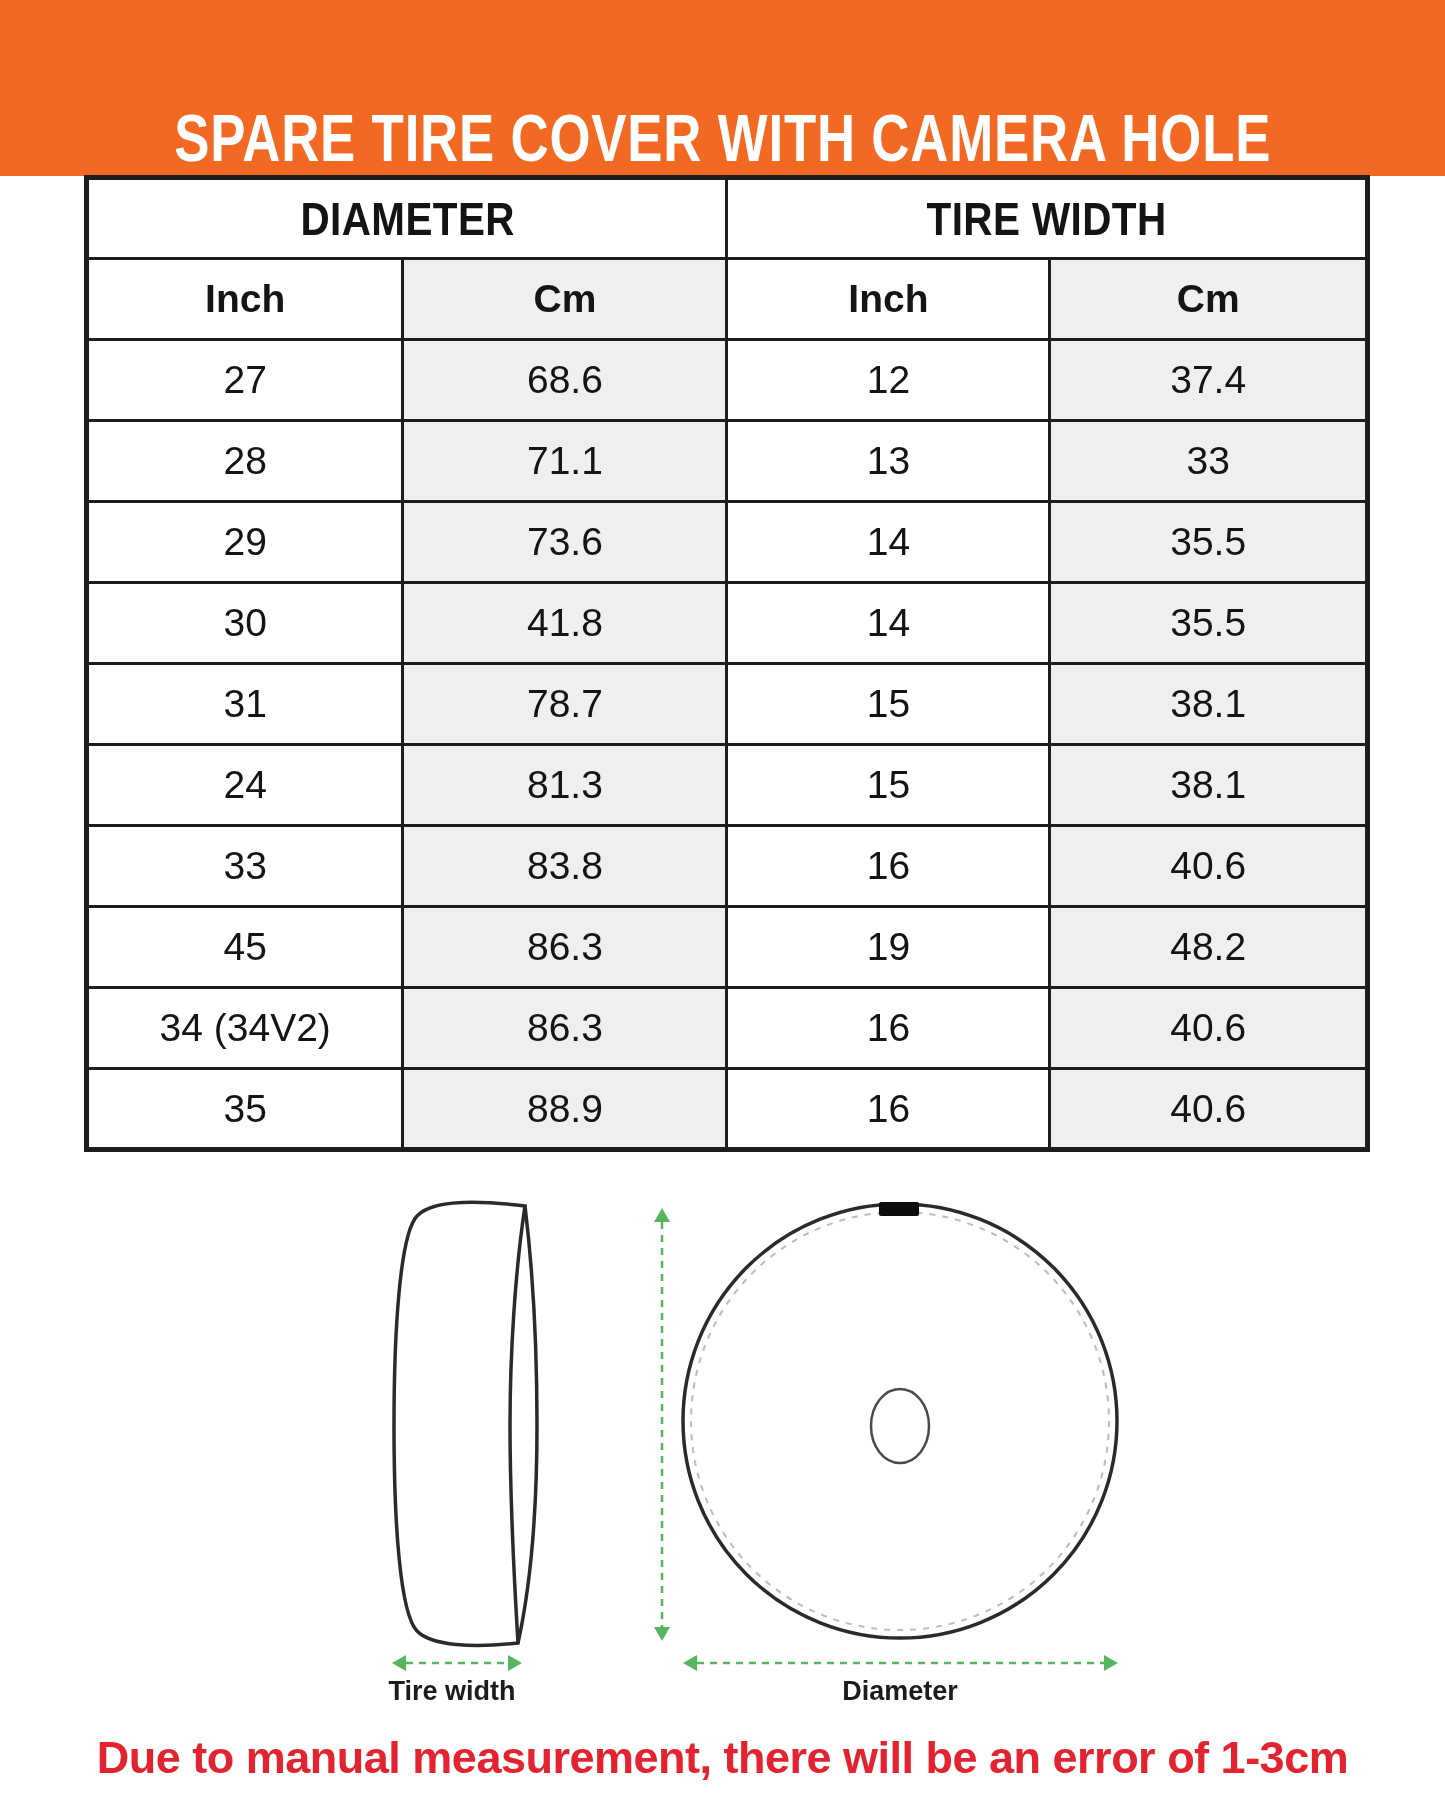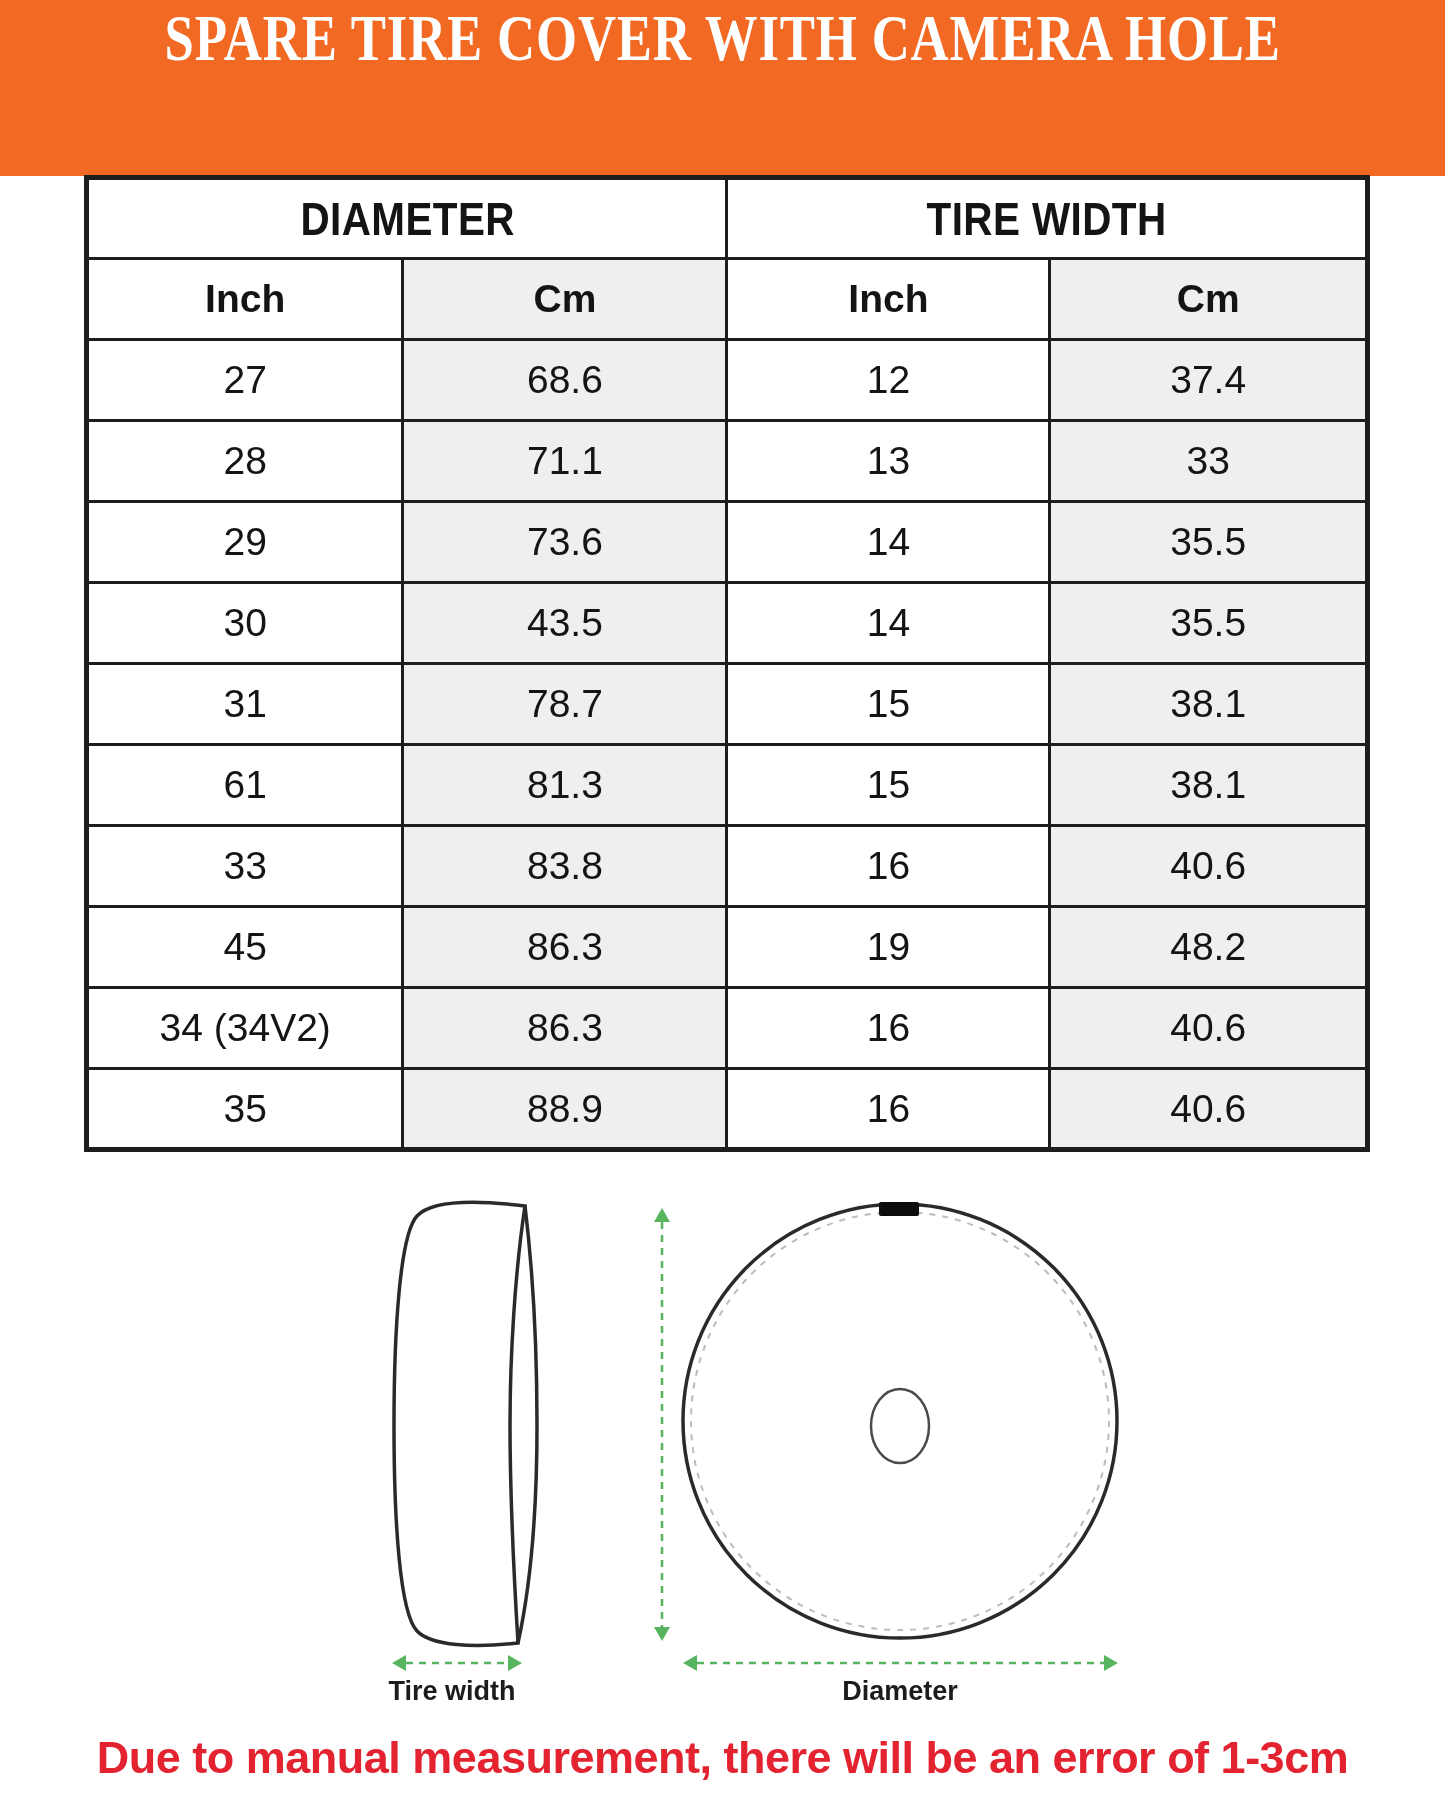"SPARE TIRE COVER WITH CAMERA" .banner { align-items: flex-start -> flex-end; font-family: Liberation Serif, serif -> none }
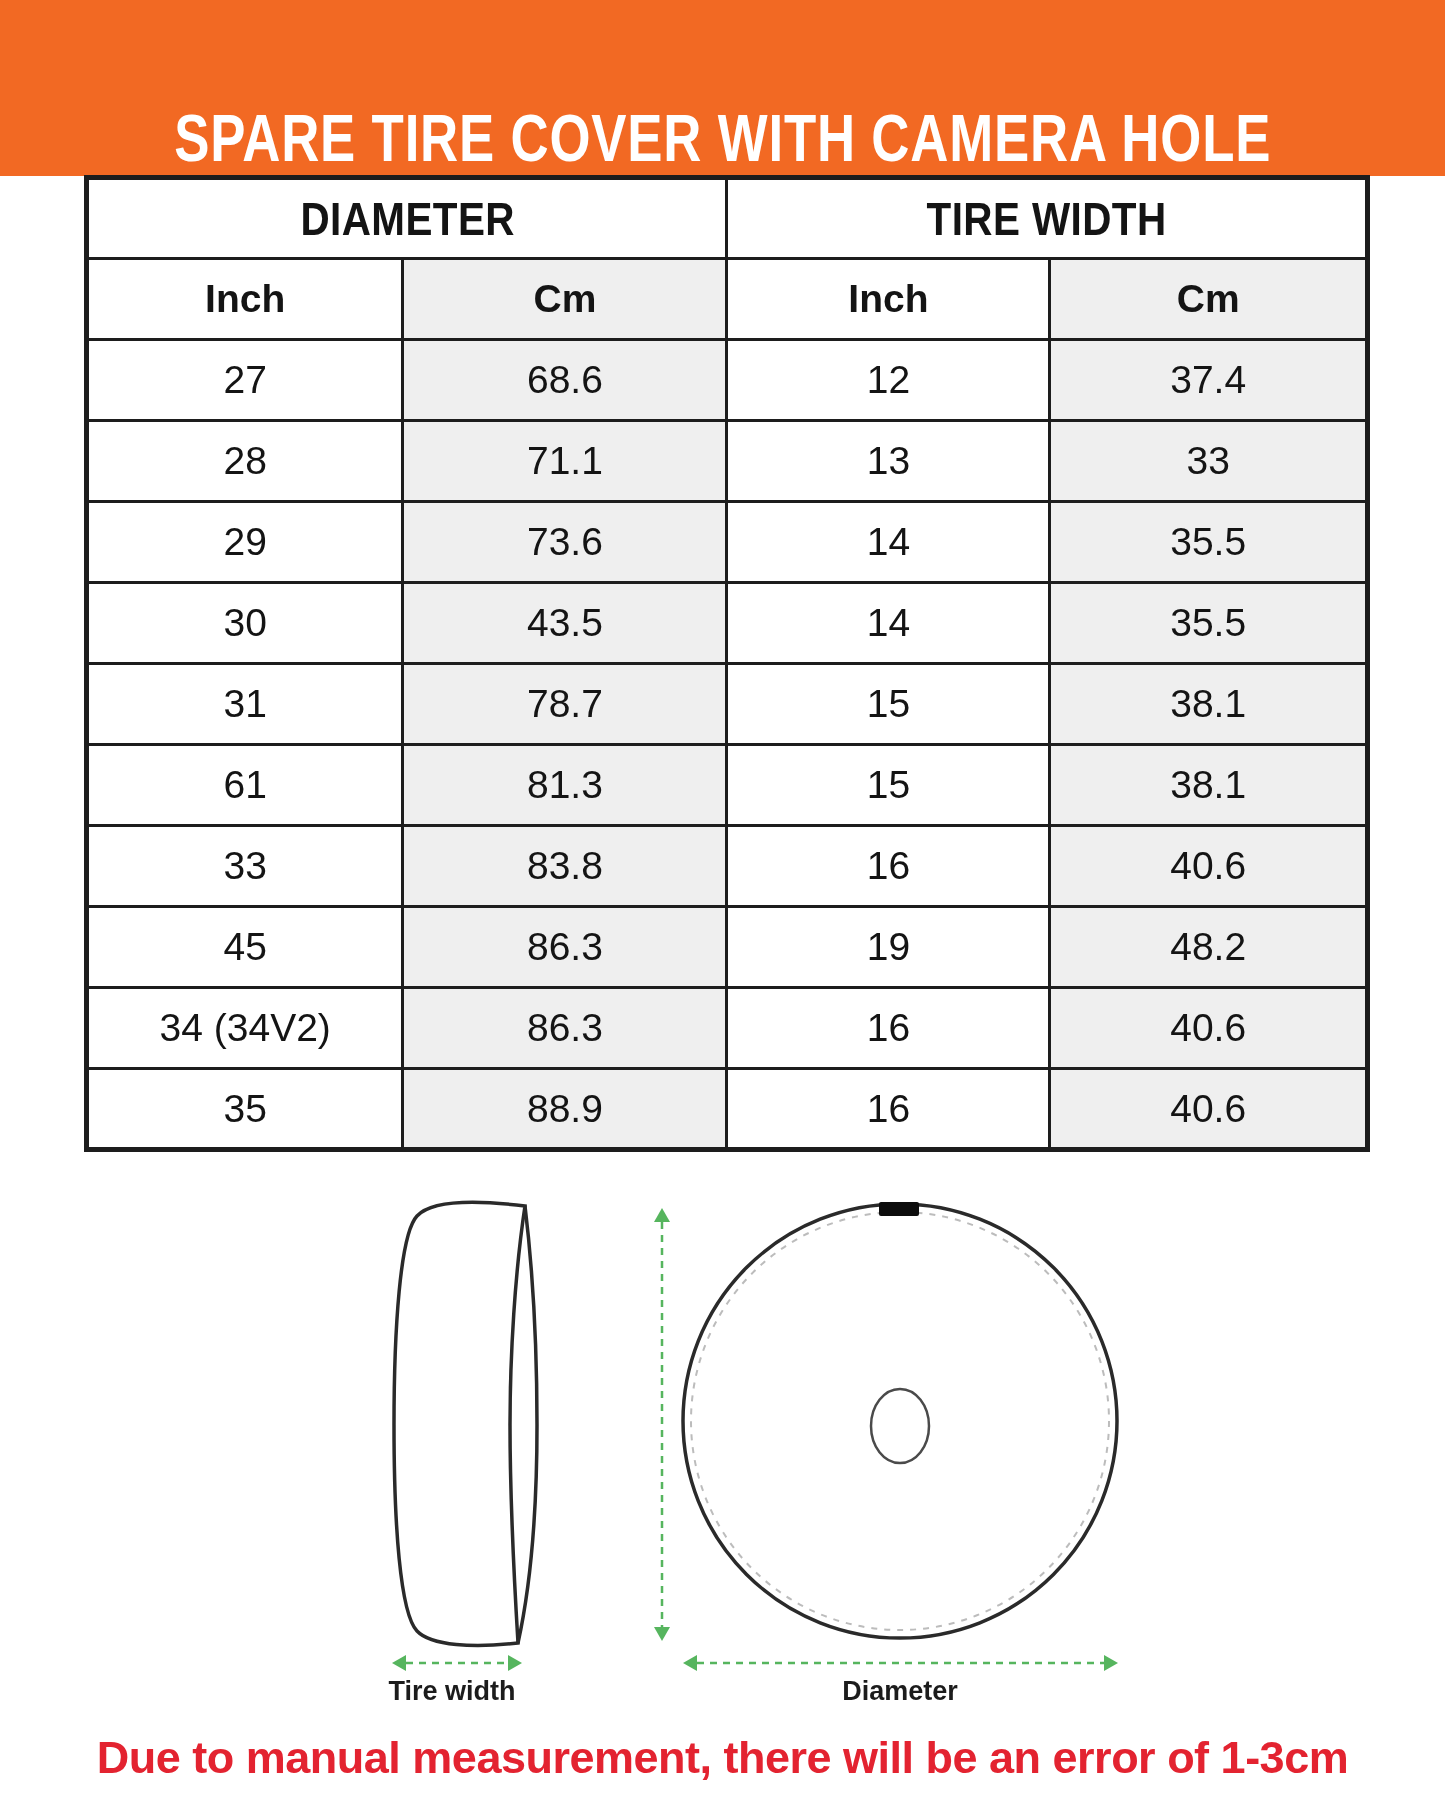"43.5" td.cm { text: 43.5 -> 41.8 }
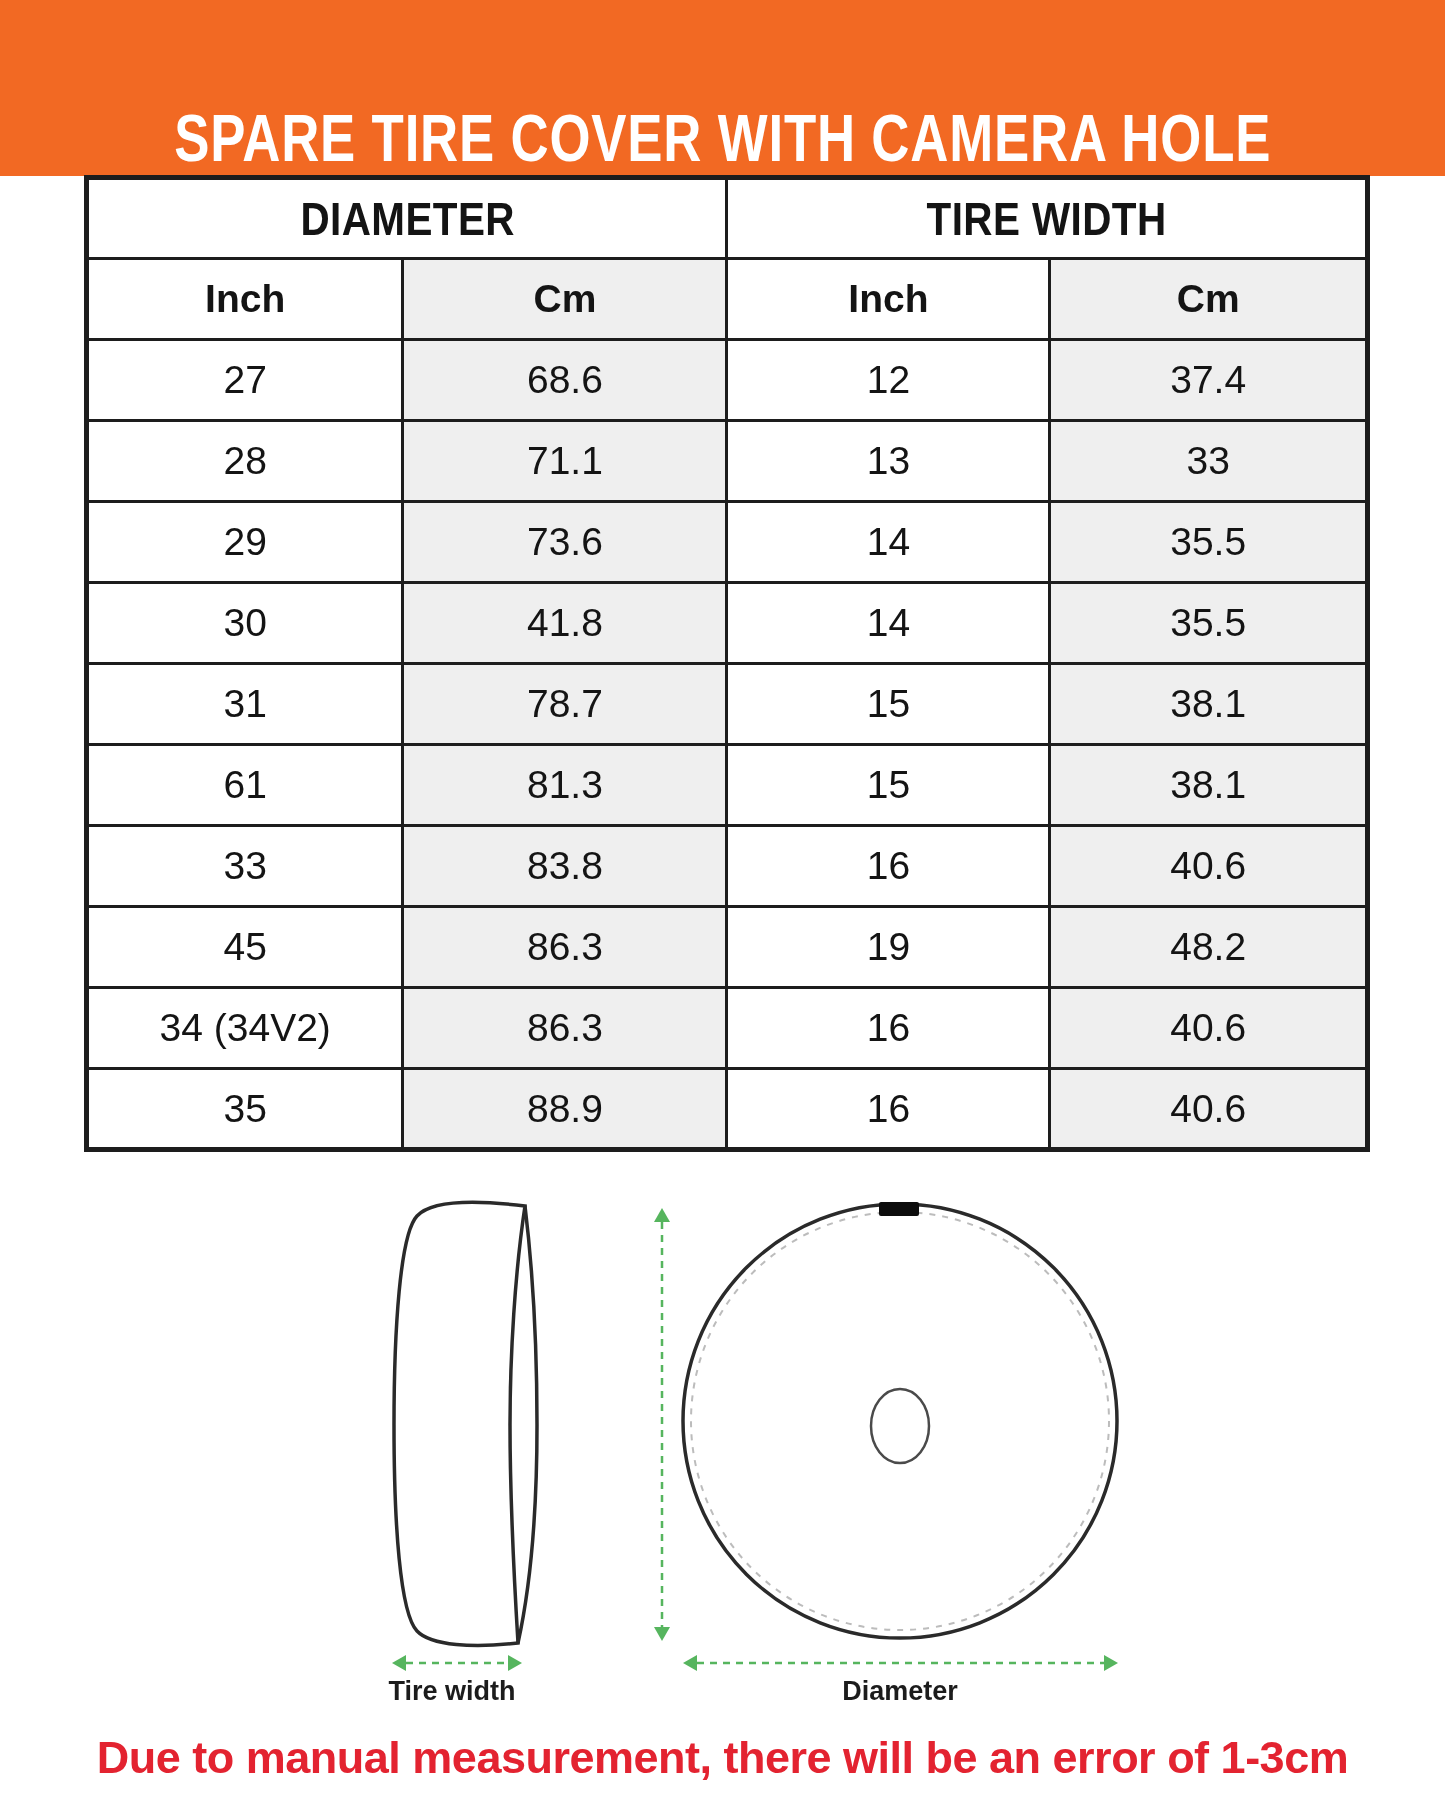"61" td { text: 61 -> 24 }
